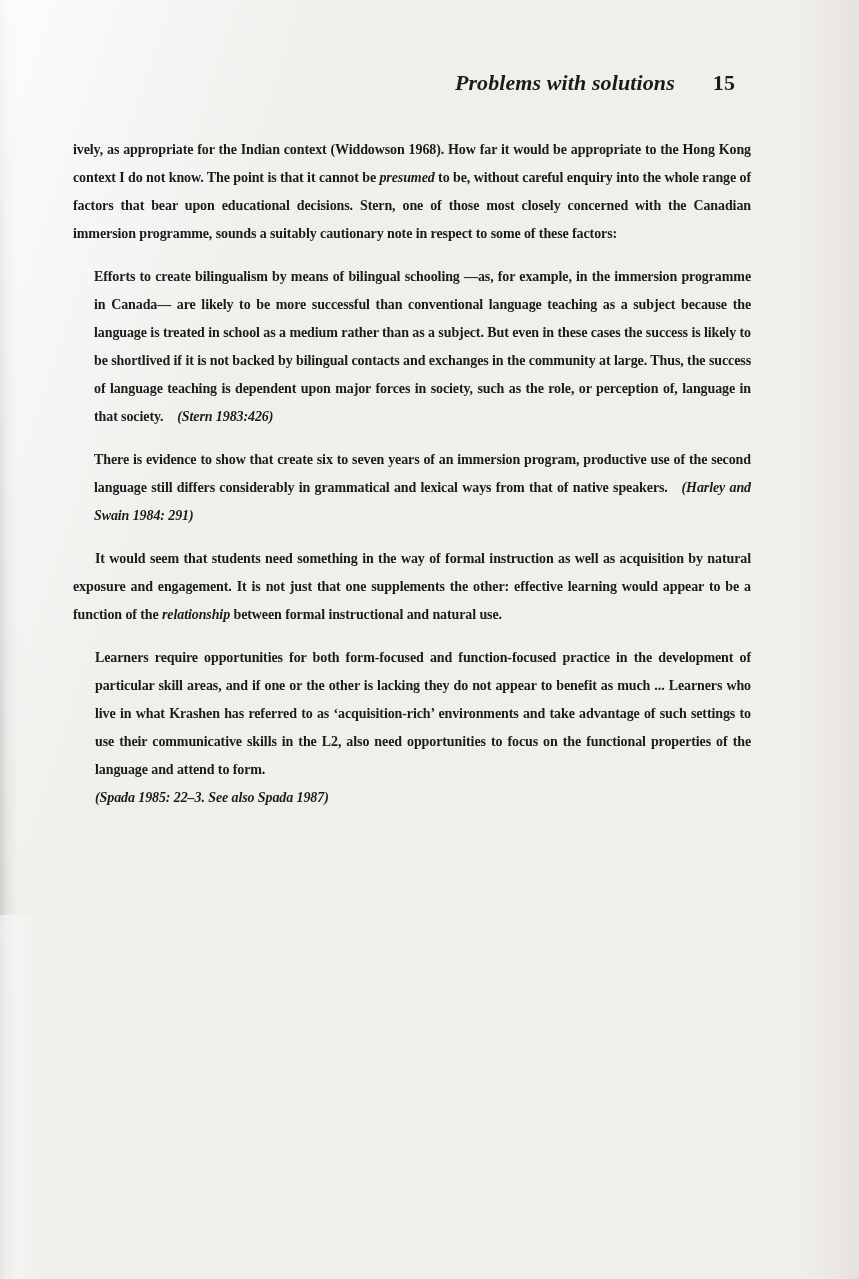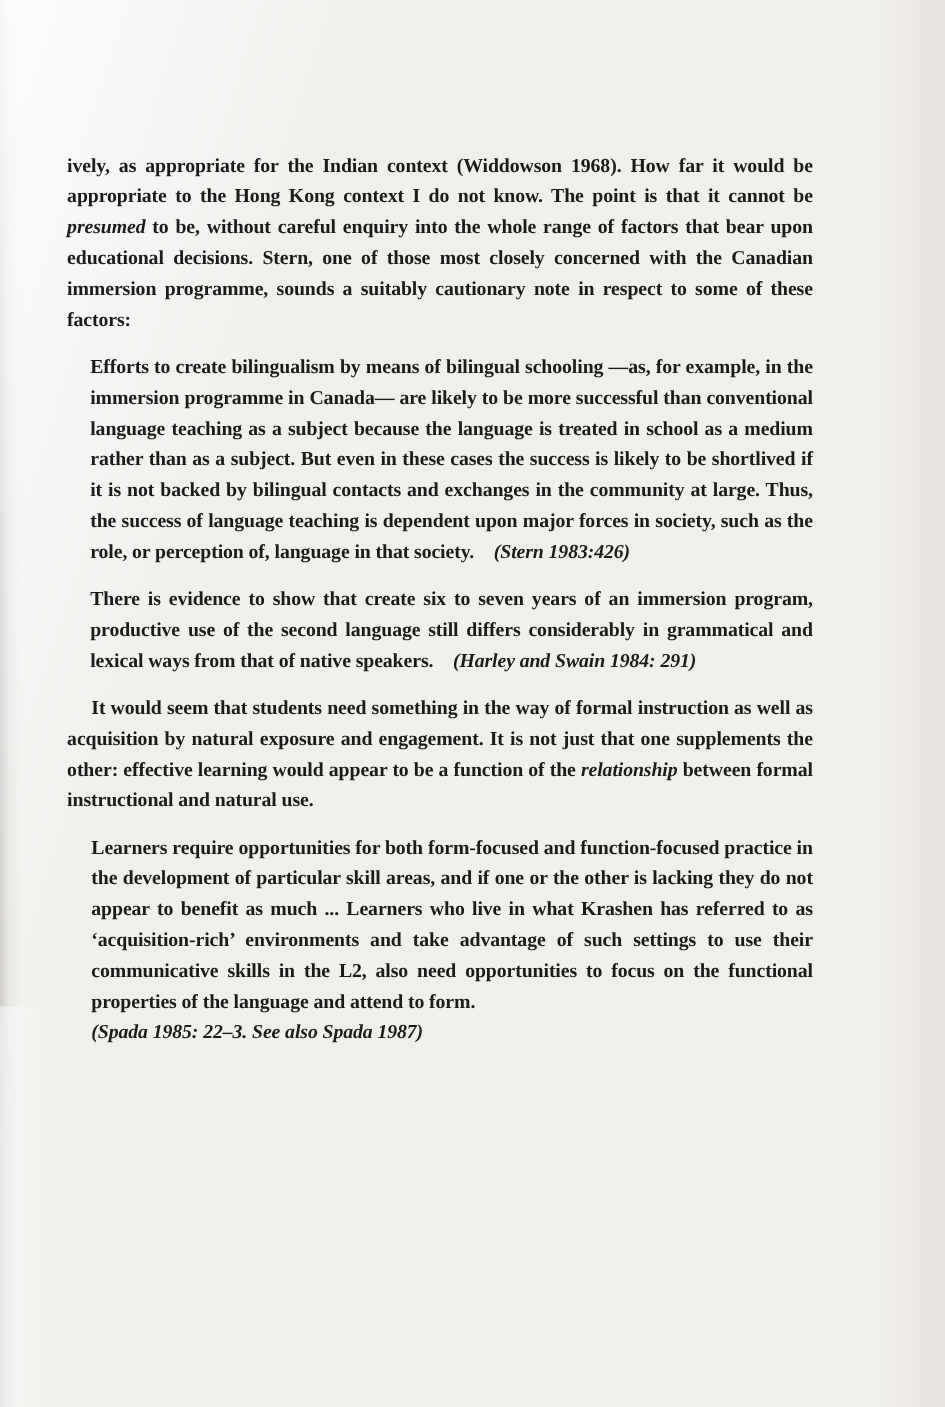"Problems with solutions 15" header.running-head { html: none -> <header> <span>Problems with solutions</span><span>15</span> </header> }
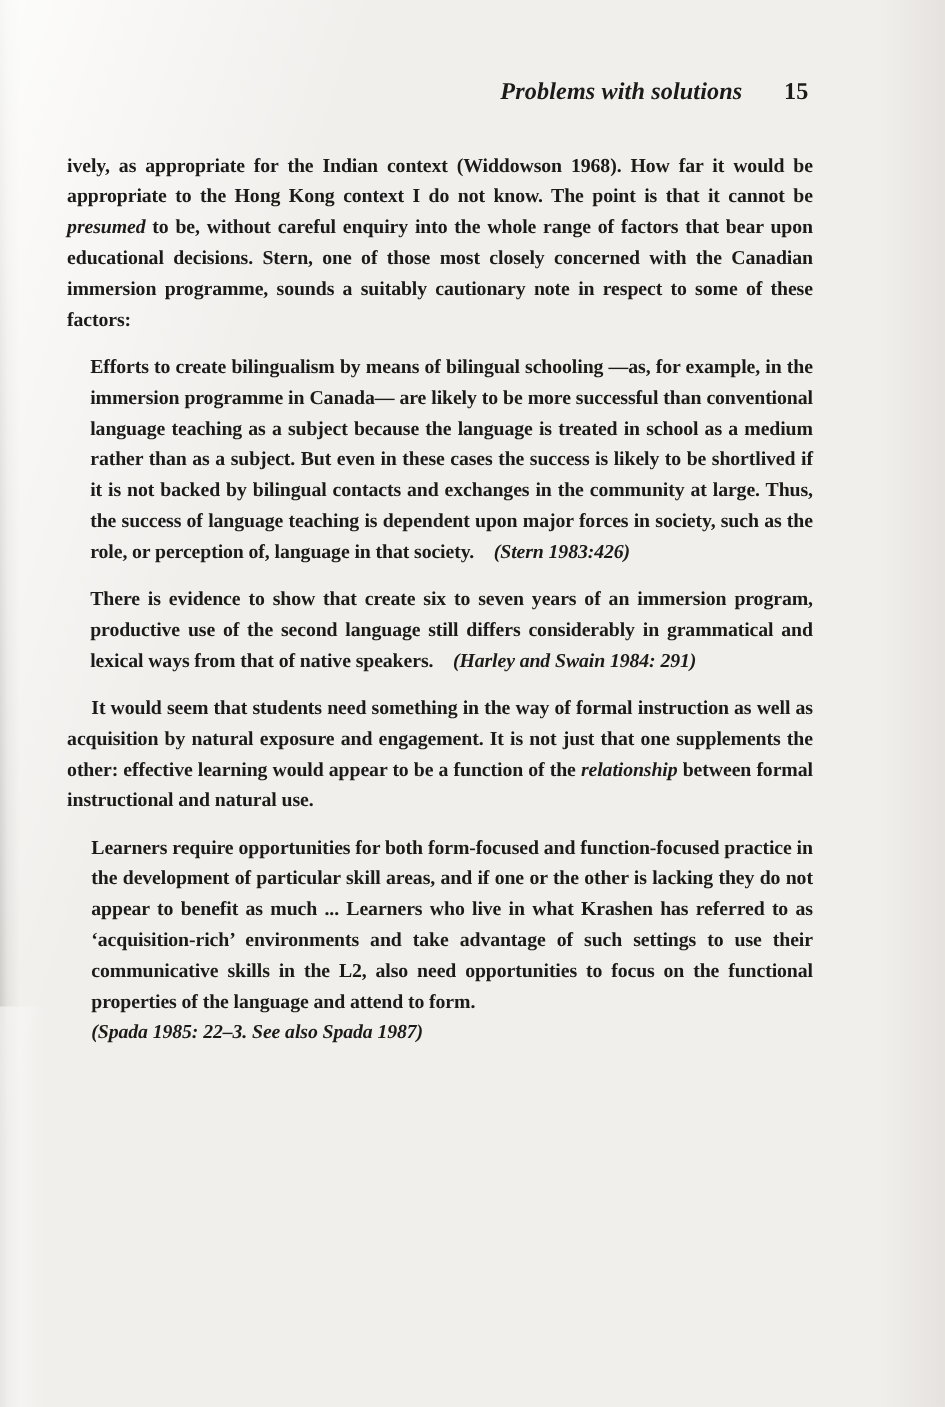"ively, as appropriate for the" .body-text { font-size: 18px -> 14px; left: 61px -> 73px }
